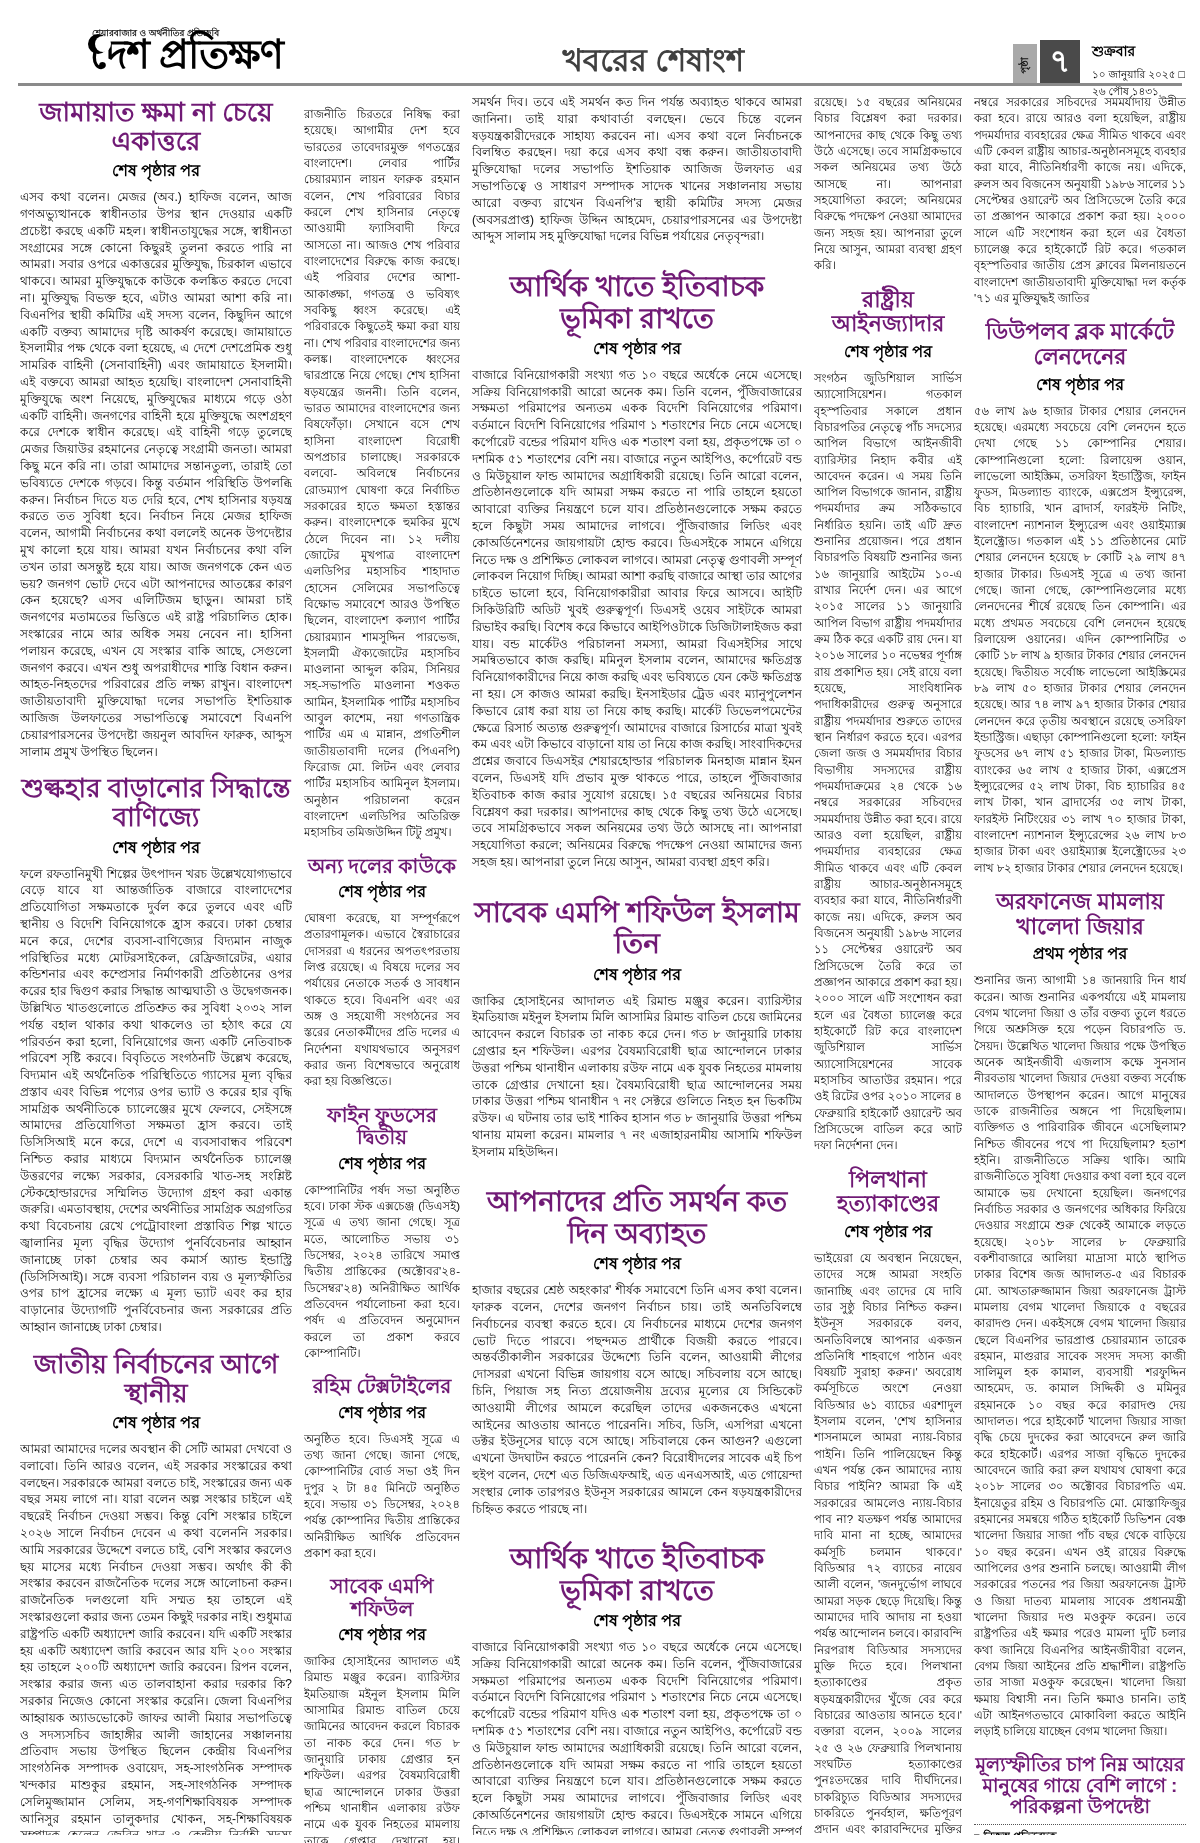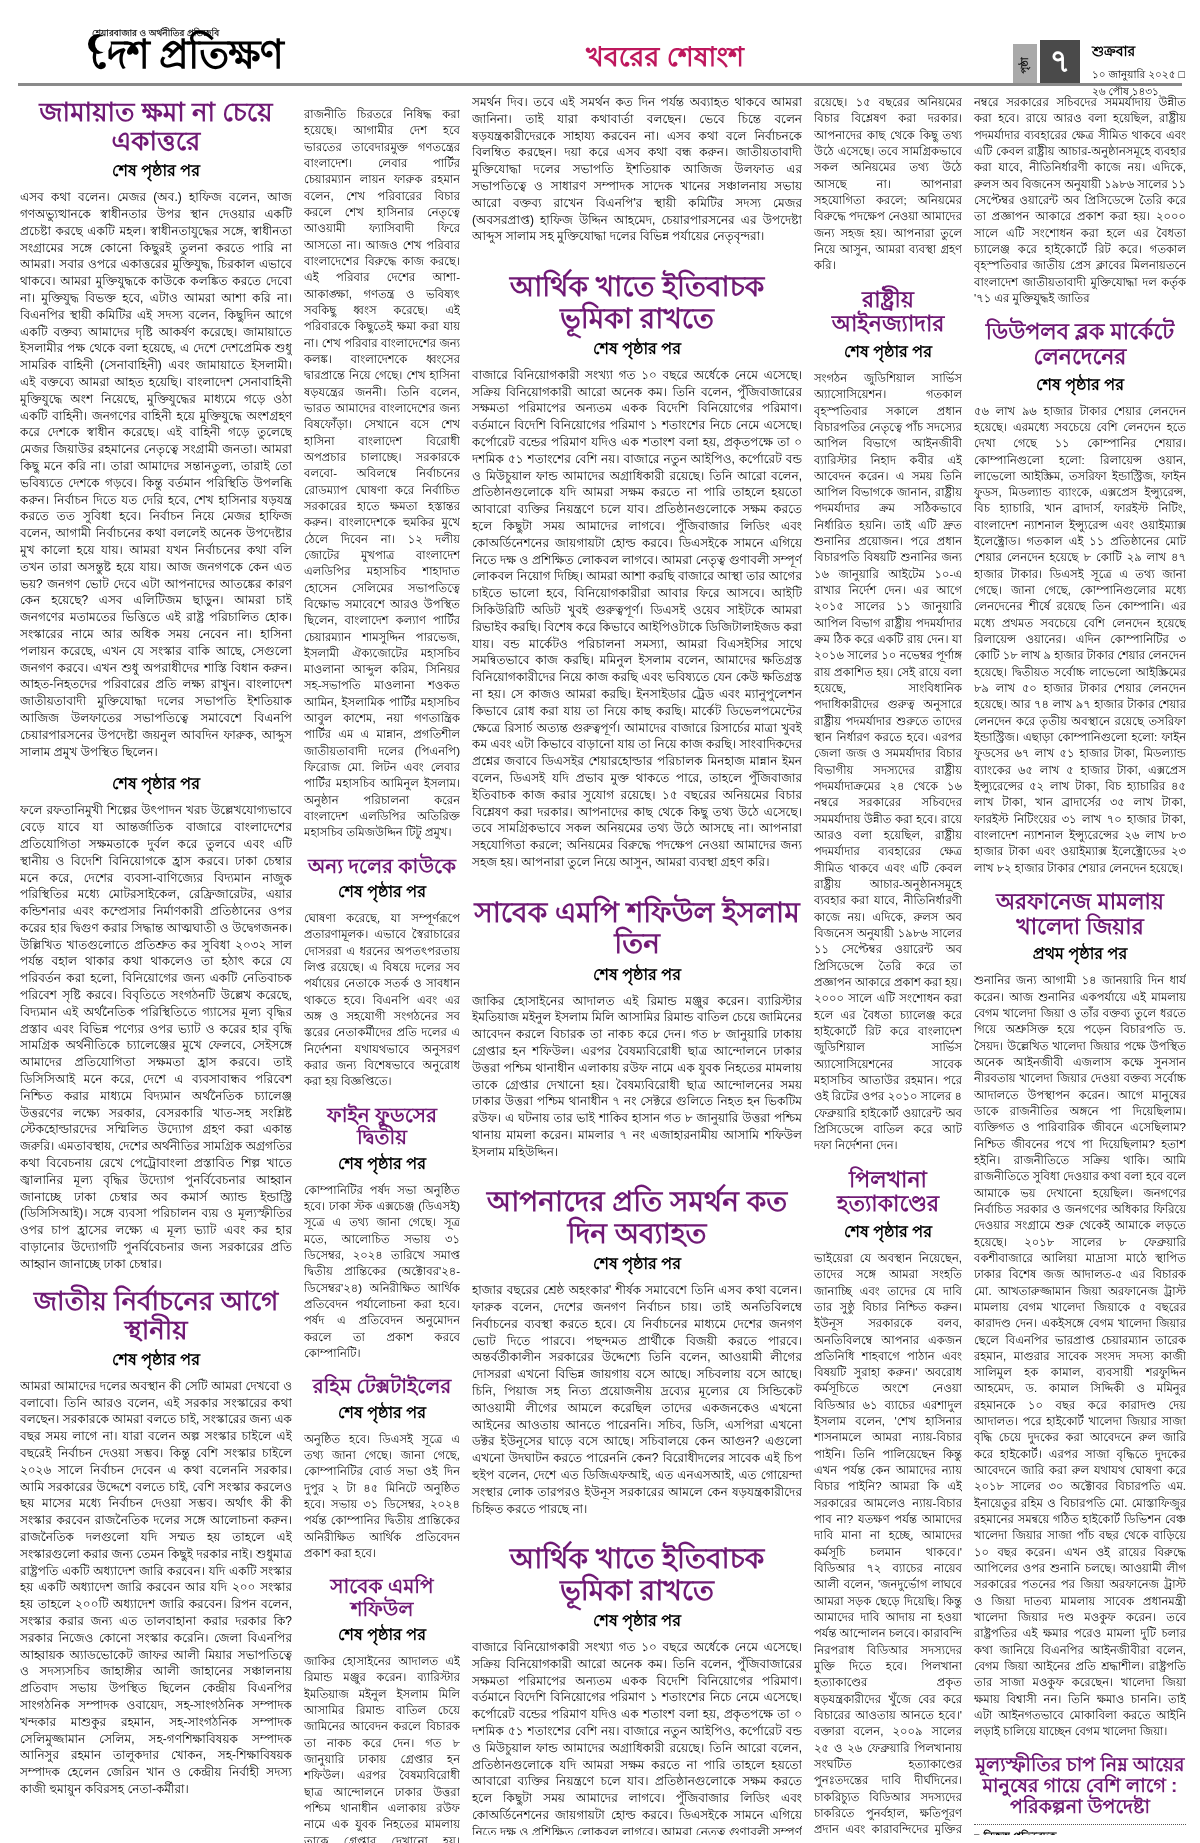"খবরের শেষাংশ" .section-title { color: #be185d -> #404040; font-size: 27px -> 31px }
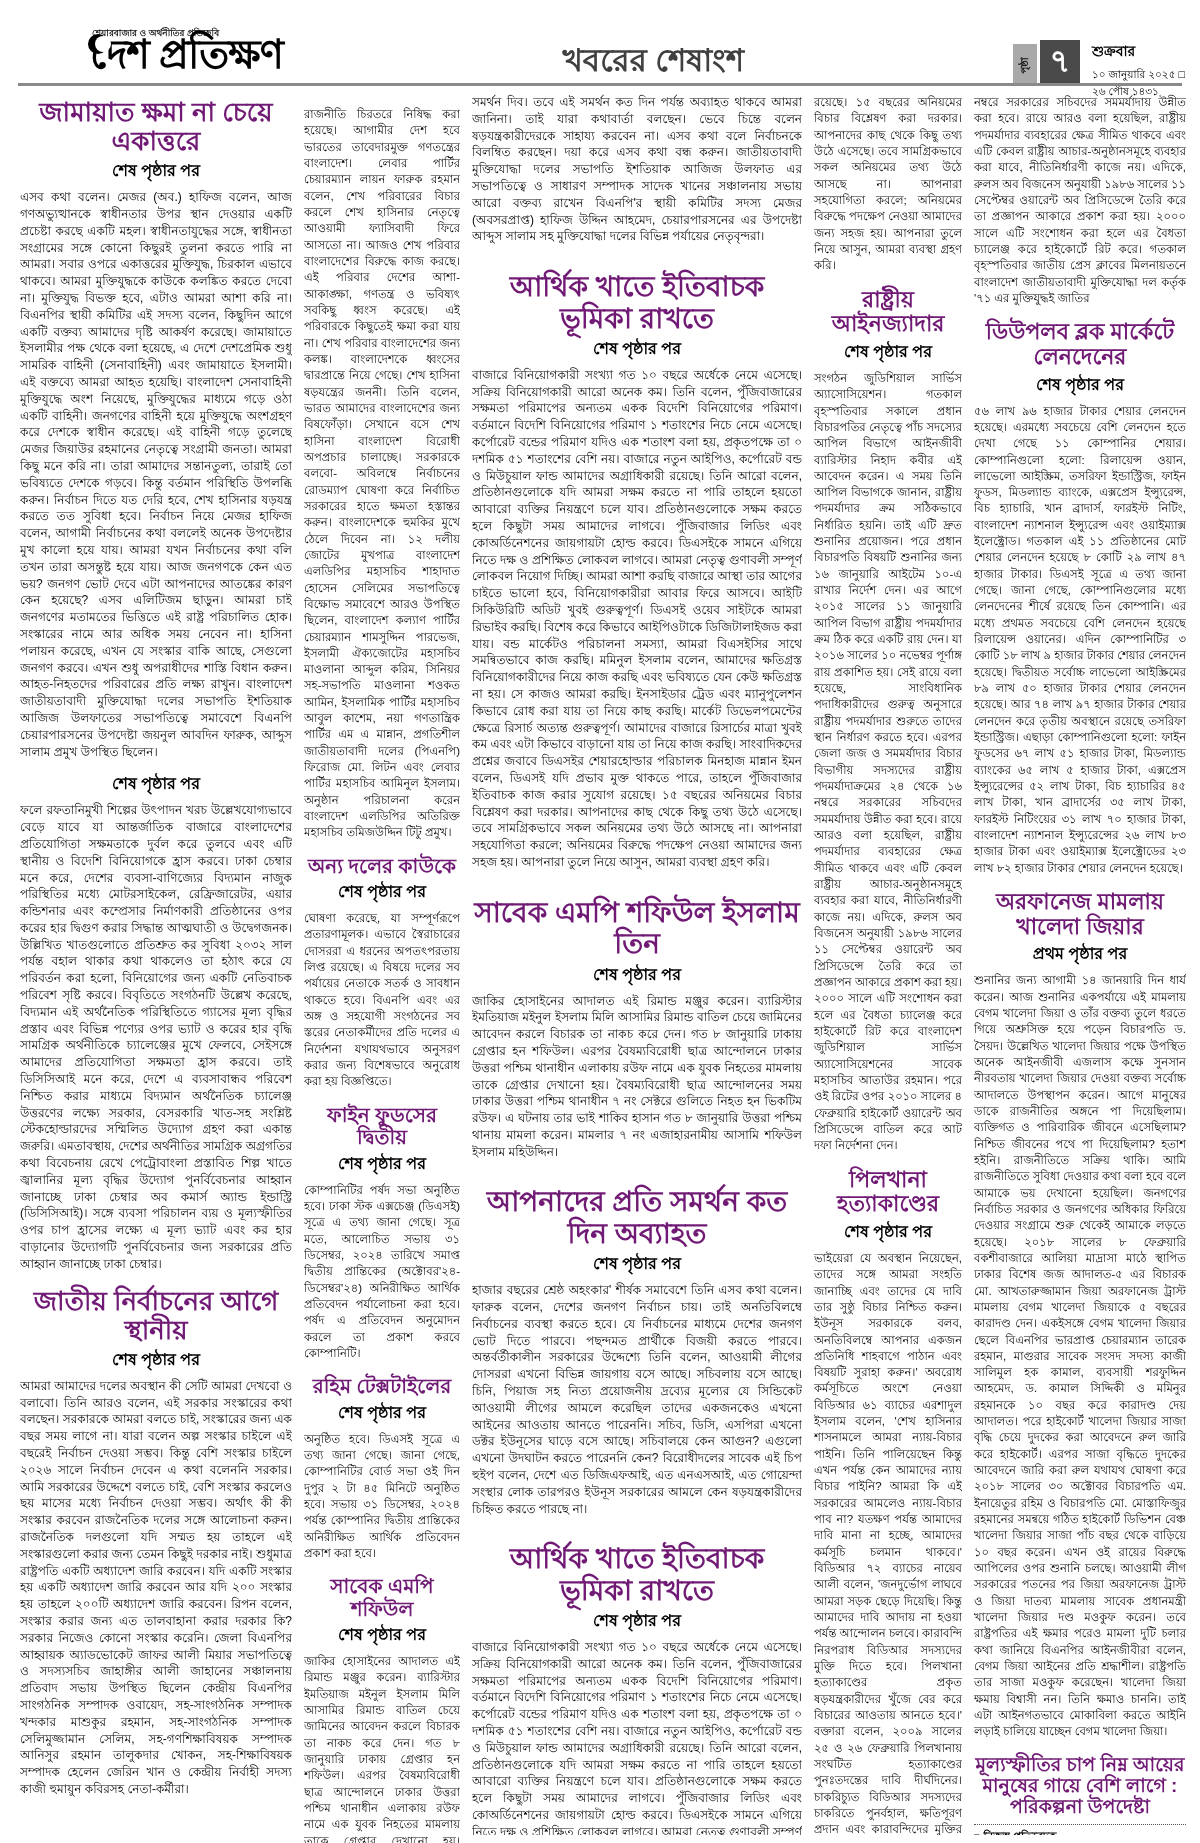"শুল্কহার বাড়ানোর সিদ্ধান্তে বাণিজ্যে" h2.hl { html: none -> <h2>শুল্কহার বাড়ানোর সিদ্ধান্তে বাণিজ্যে</h2> }
